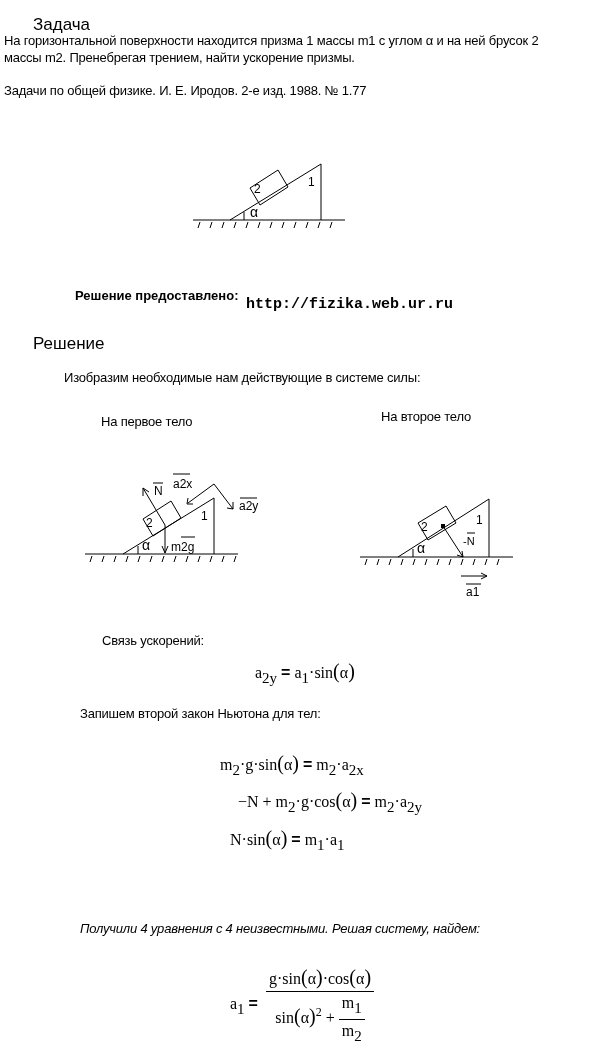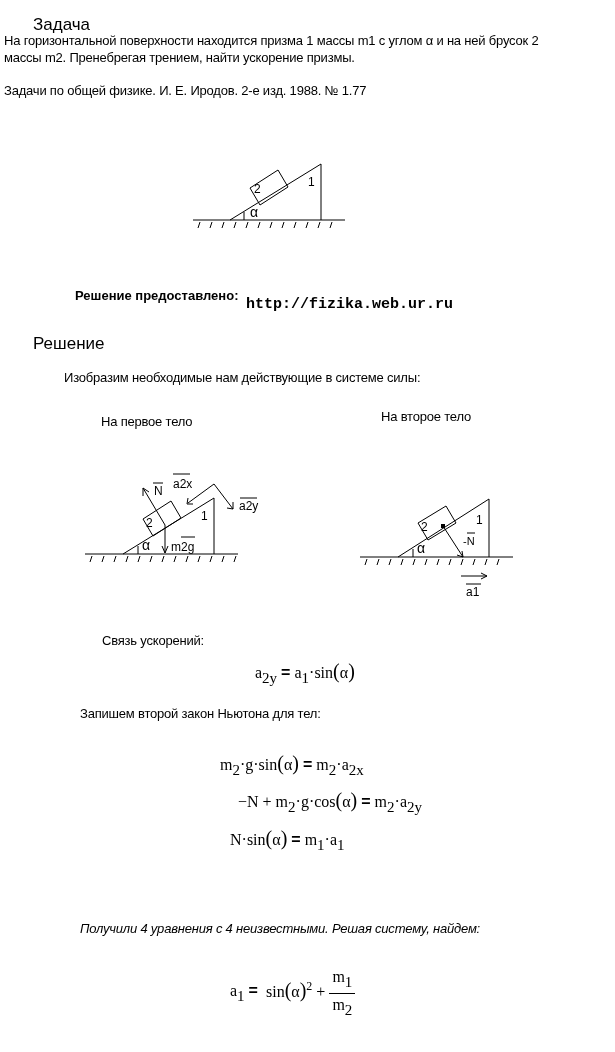"g·sin(α)·cos(α)" span.num { html: none -> <span><span>g·sin</span><span>(</span><span>α</span><span>)</span><span>·cos</span><span>(</span><span>α</span><span>)</span></span> }
